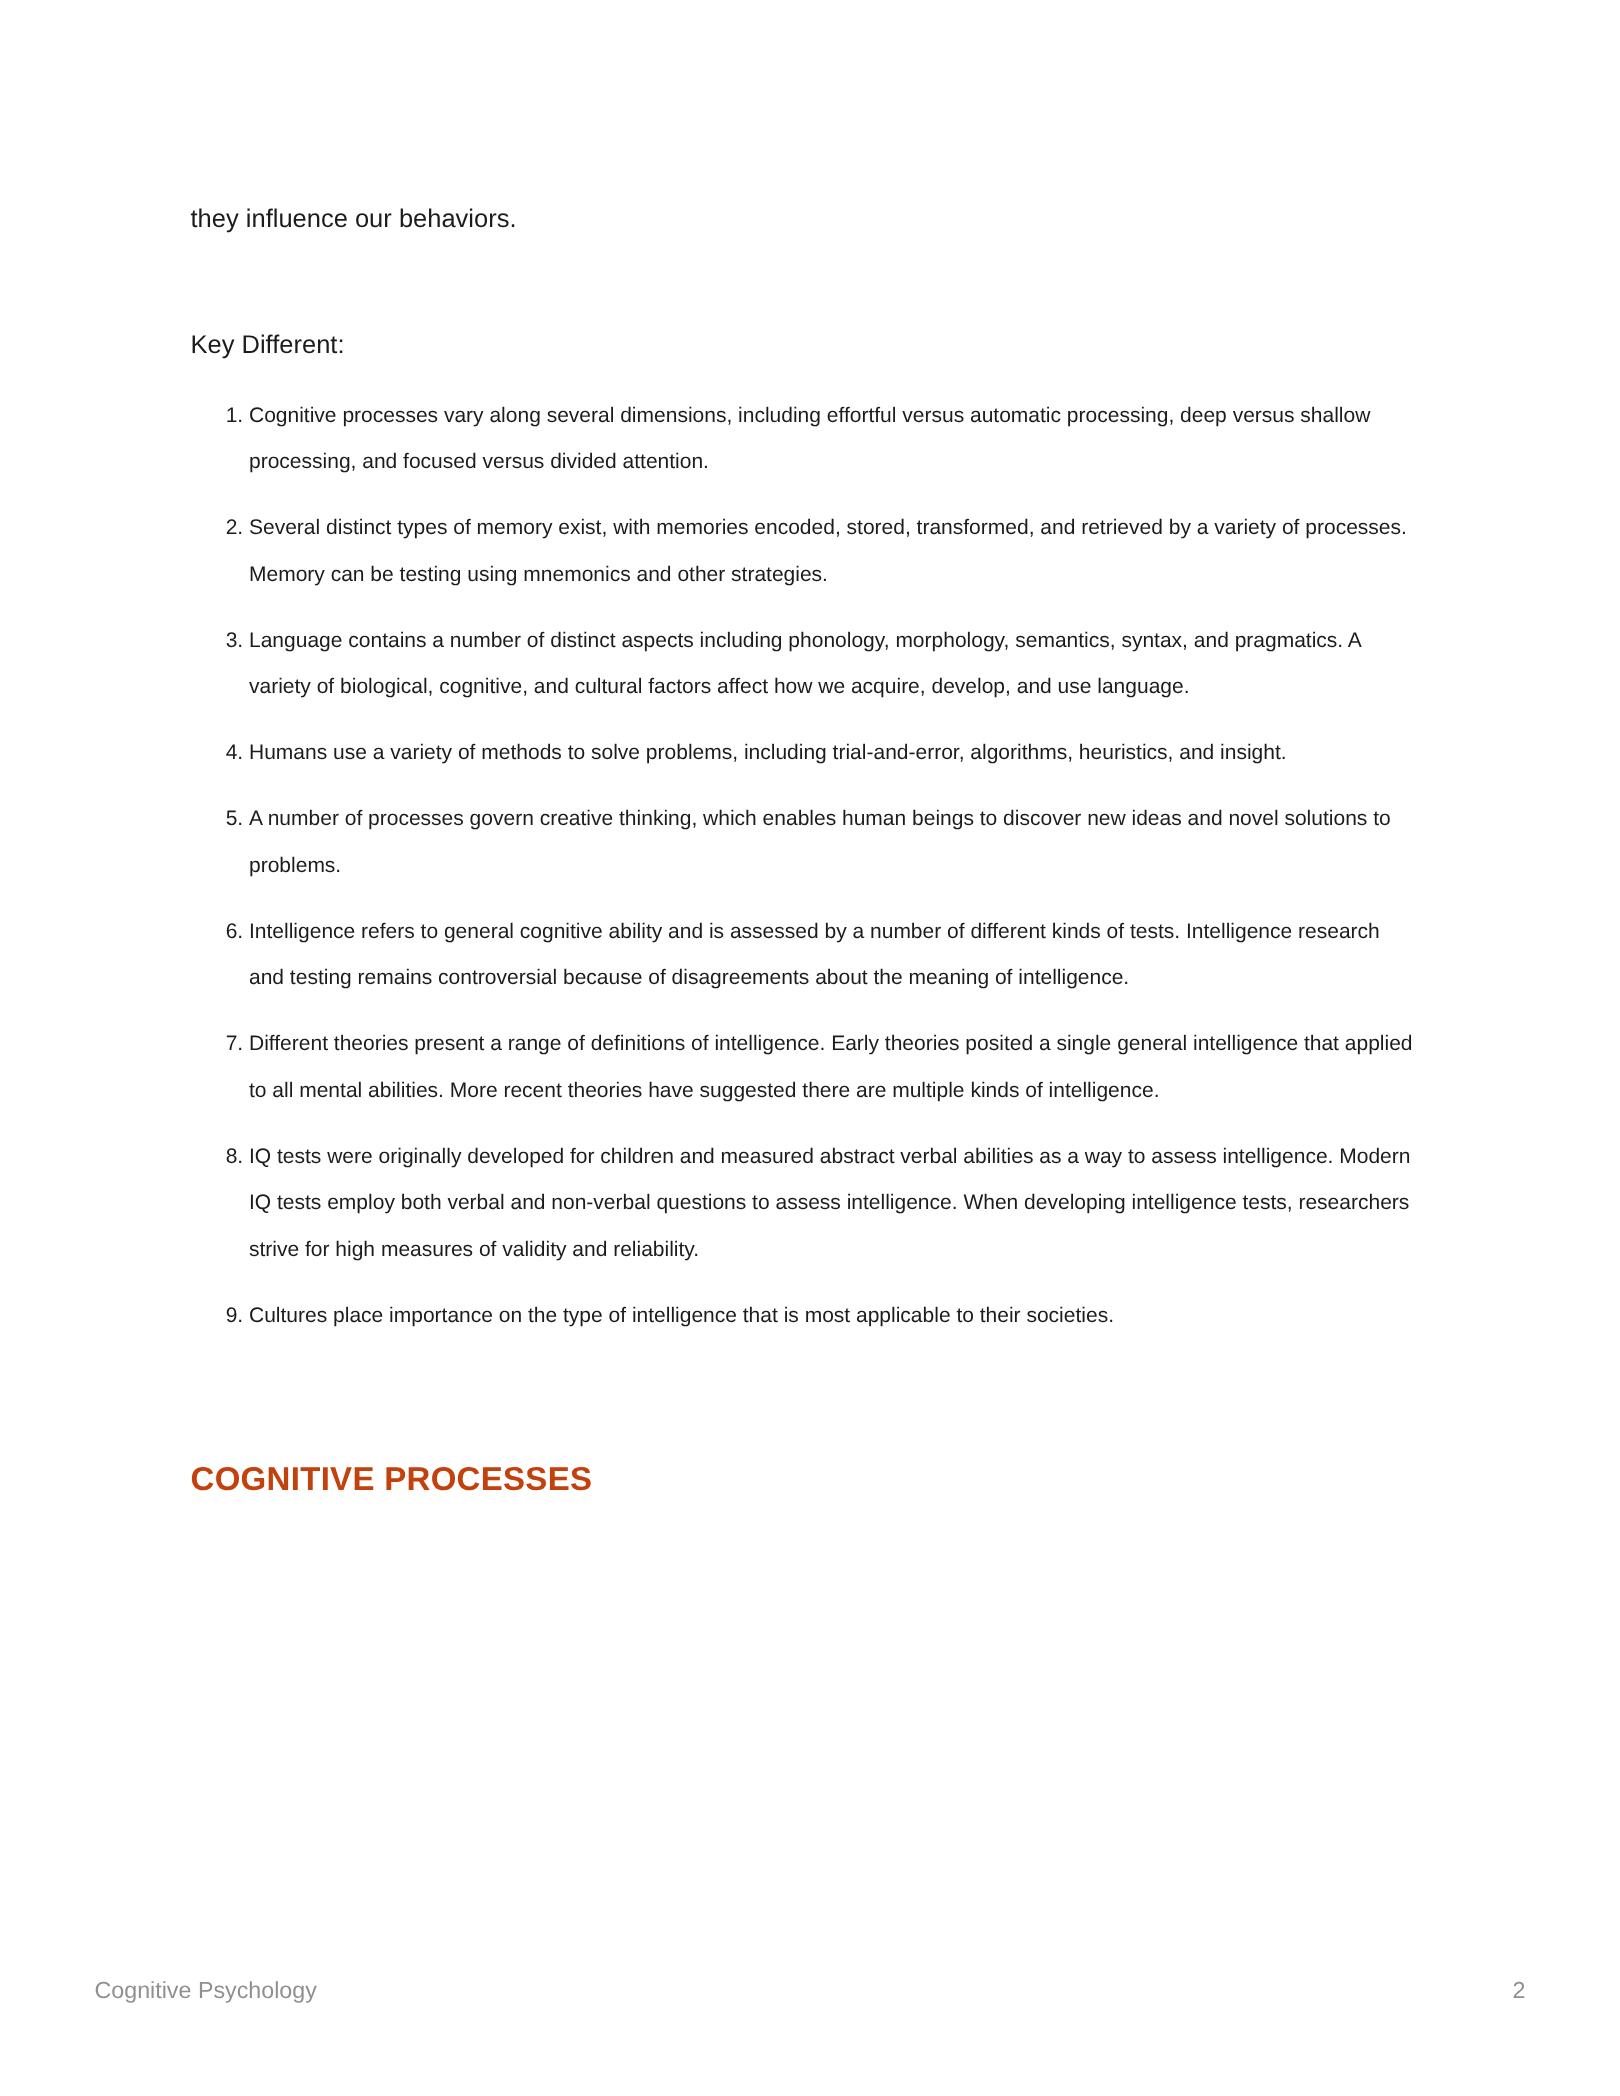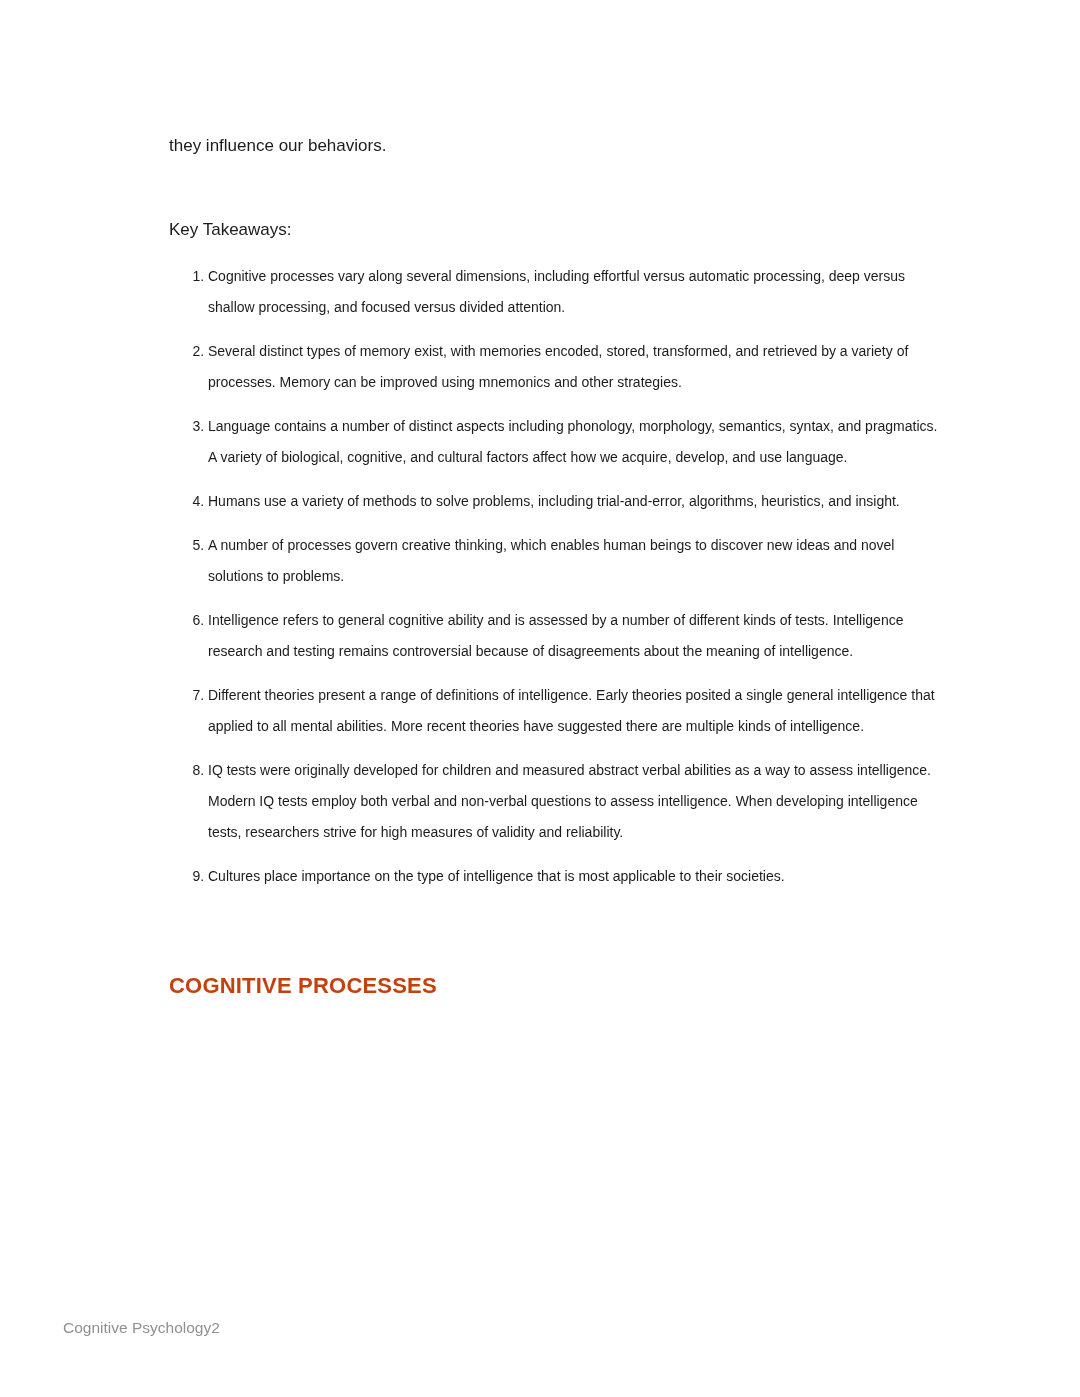"they influence our behaviors." .page { padding-left: 42px -> none }
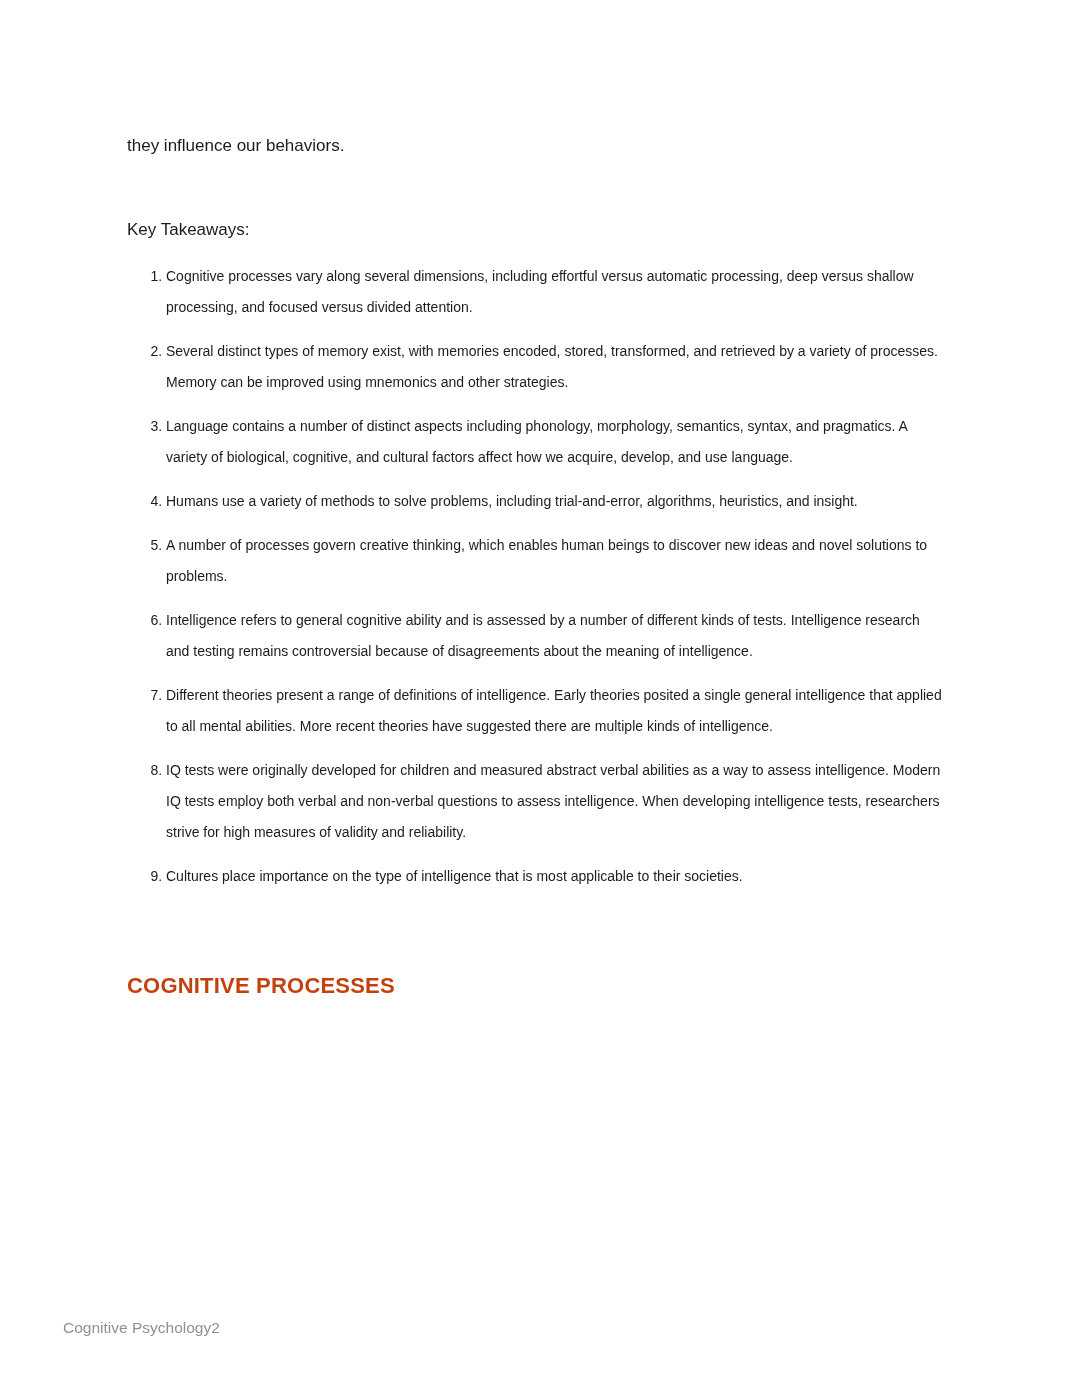"Key Takeaways:" p.body-text { text: Takeaways -> Different }
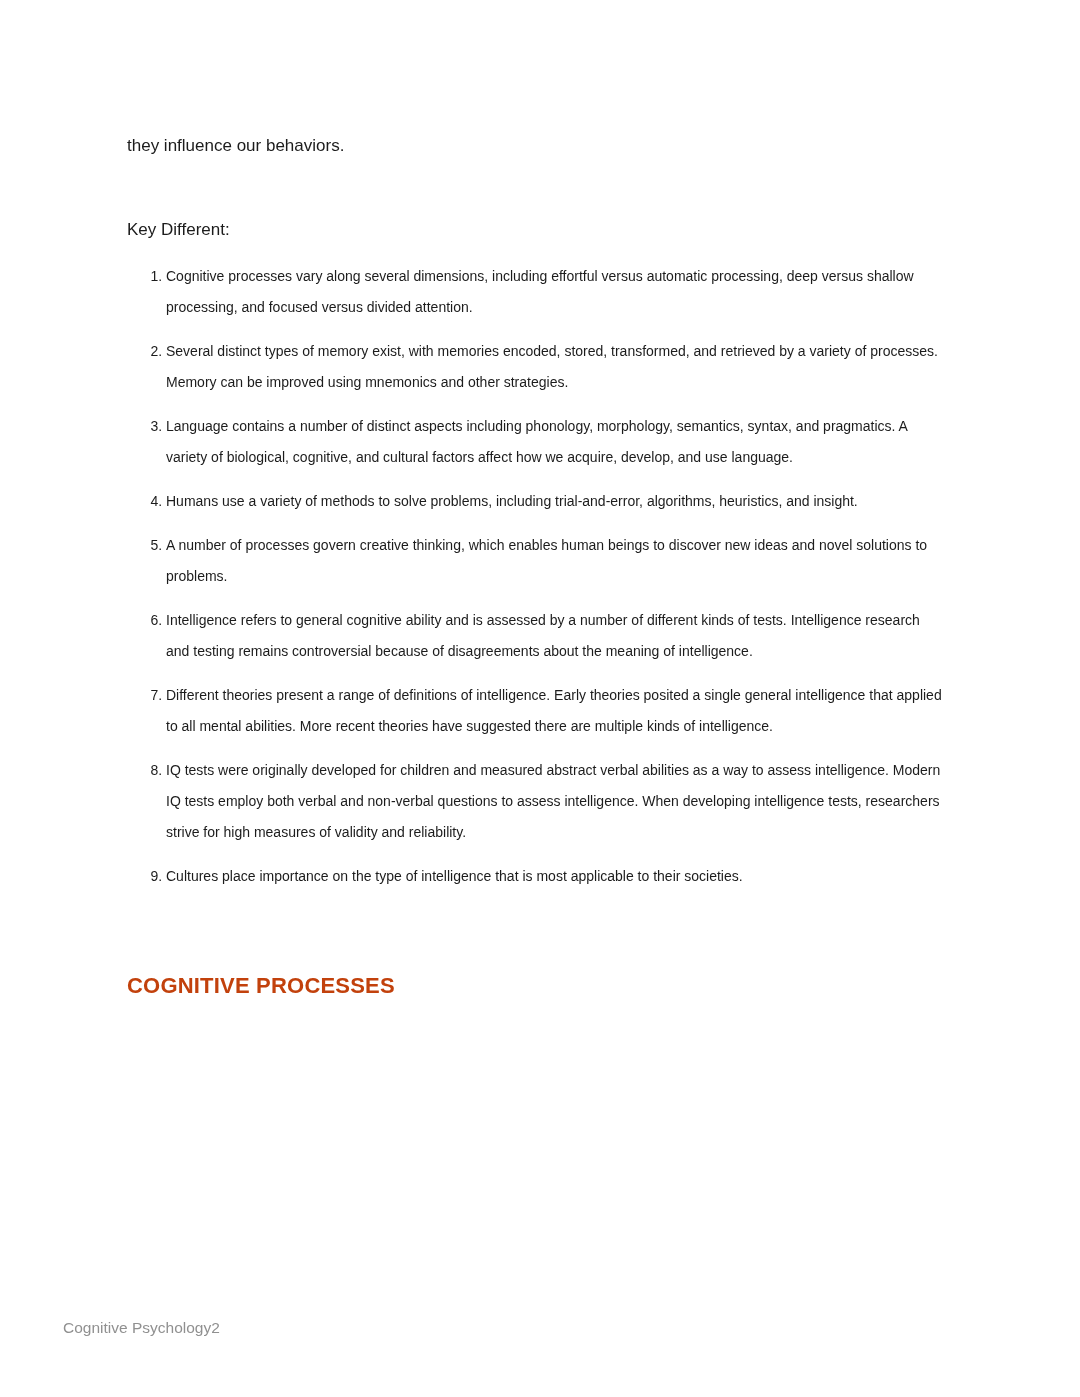"Several distinct types of memory" li { text: improved -> testing }
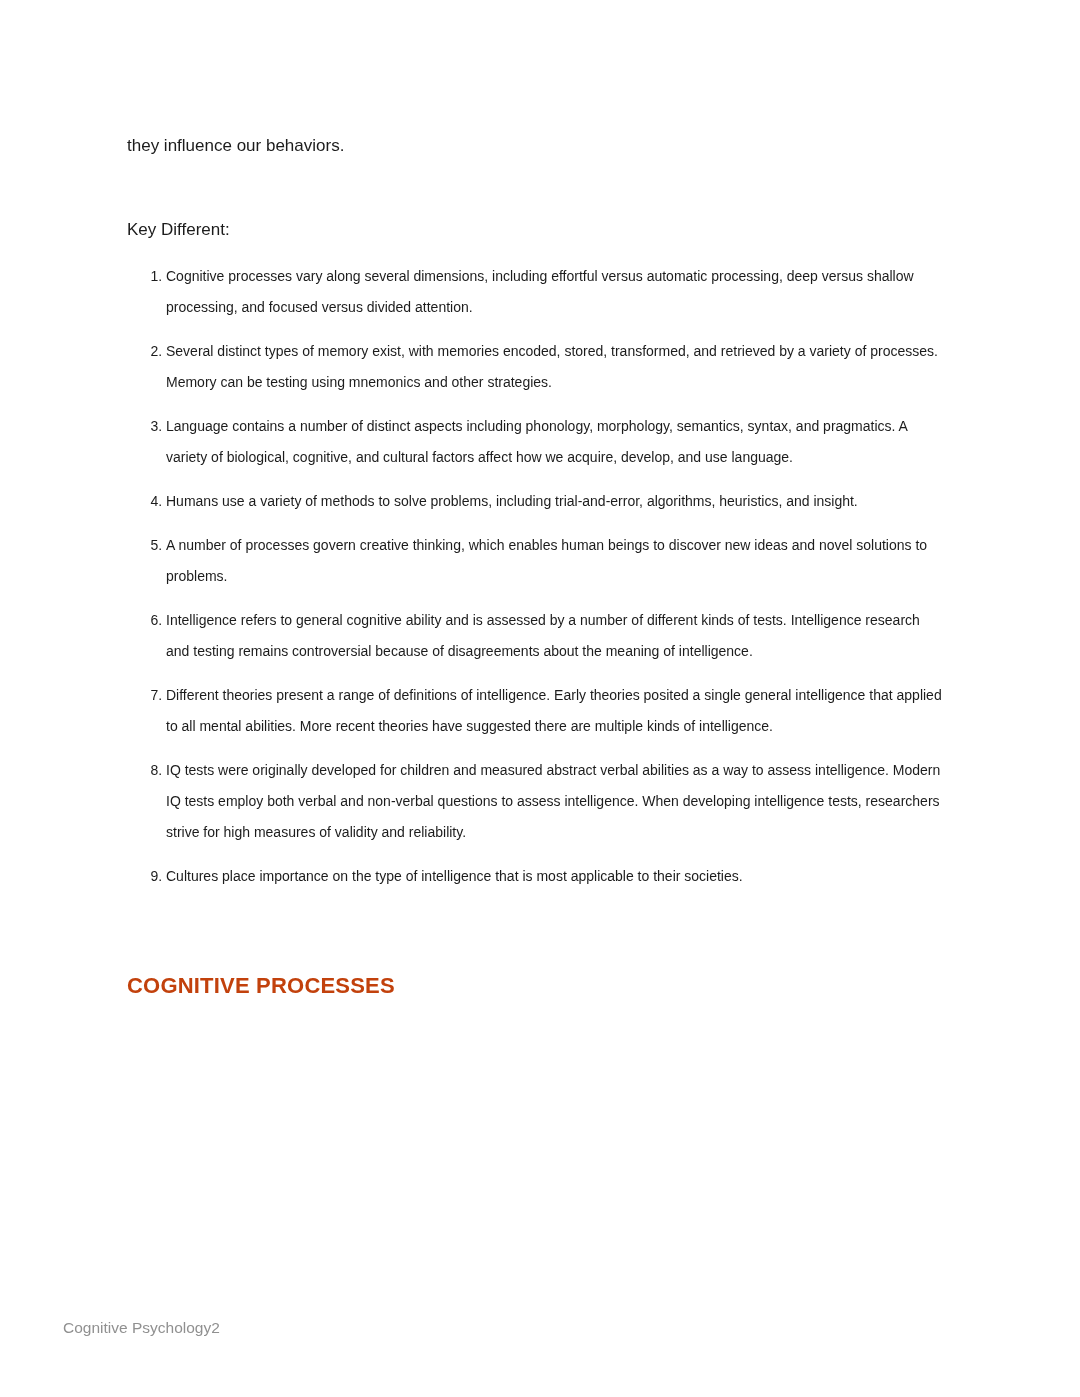"Cognitive Psychology" .footer { justify-content: none -> space-between }
